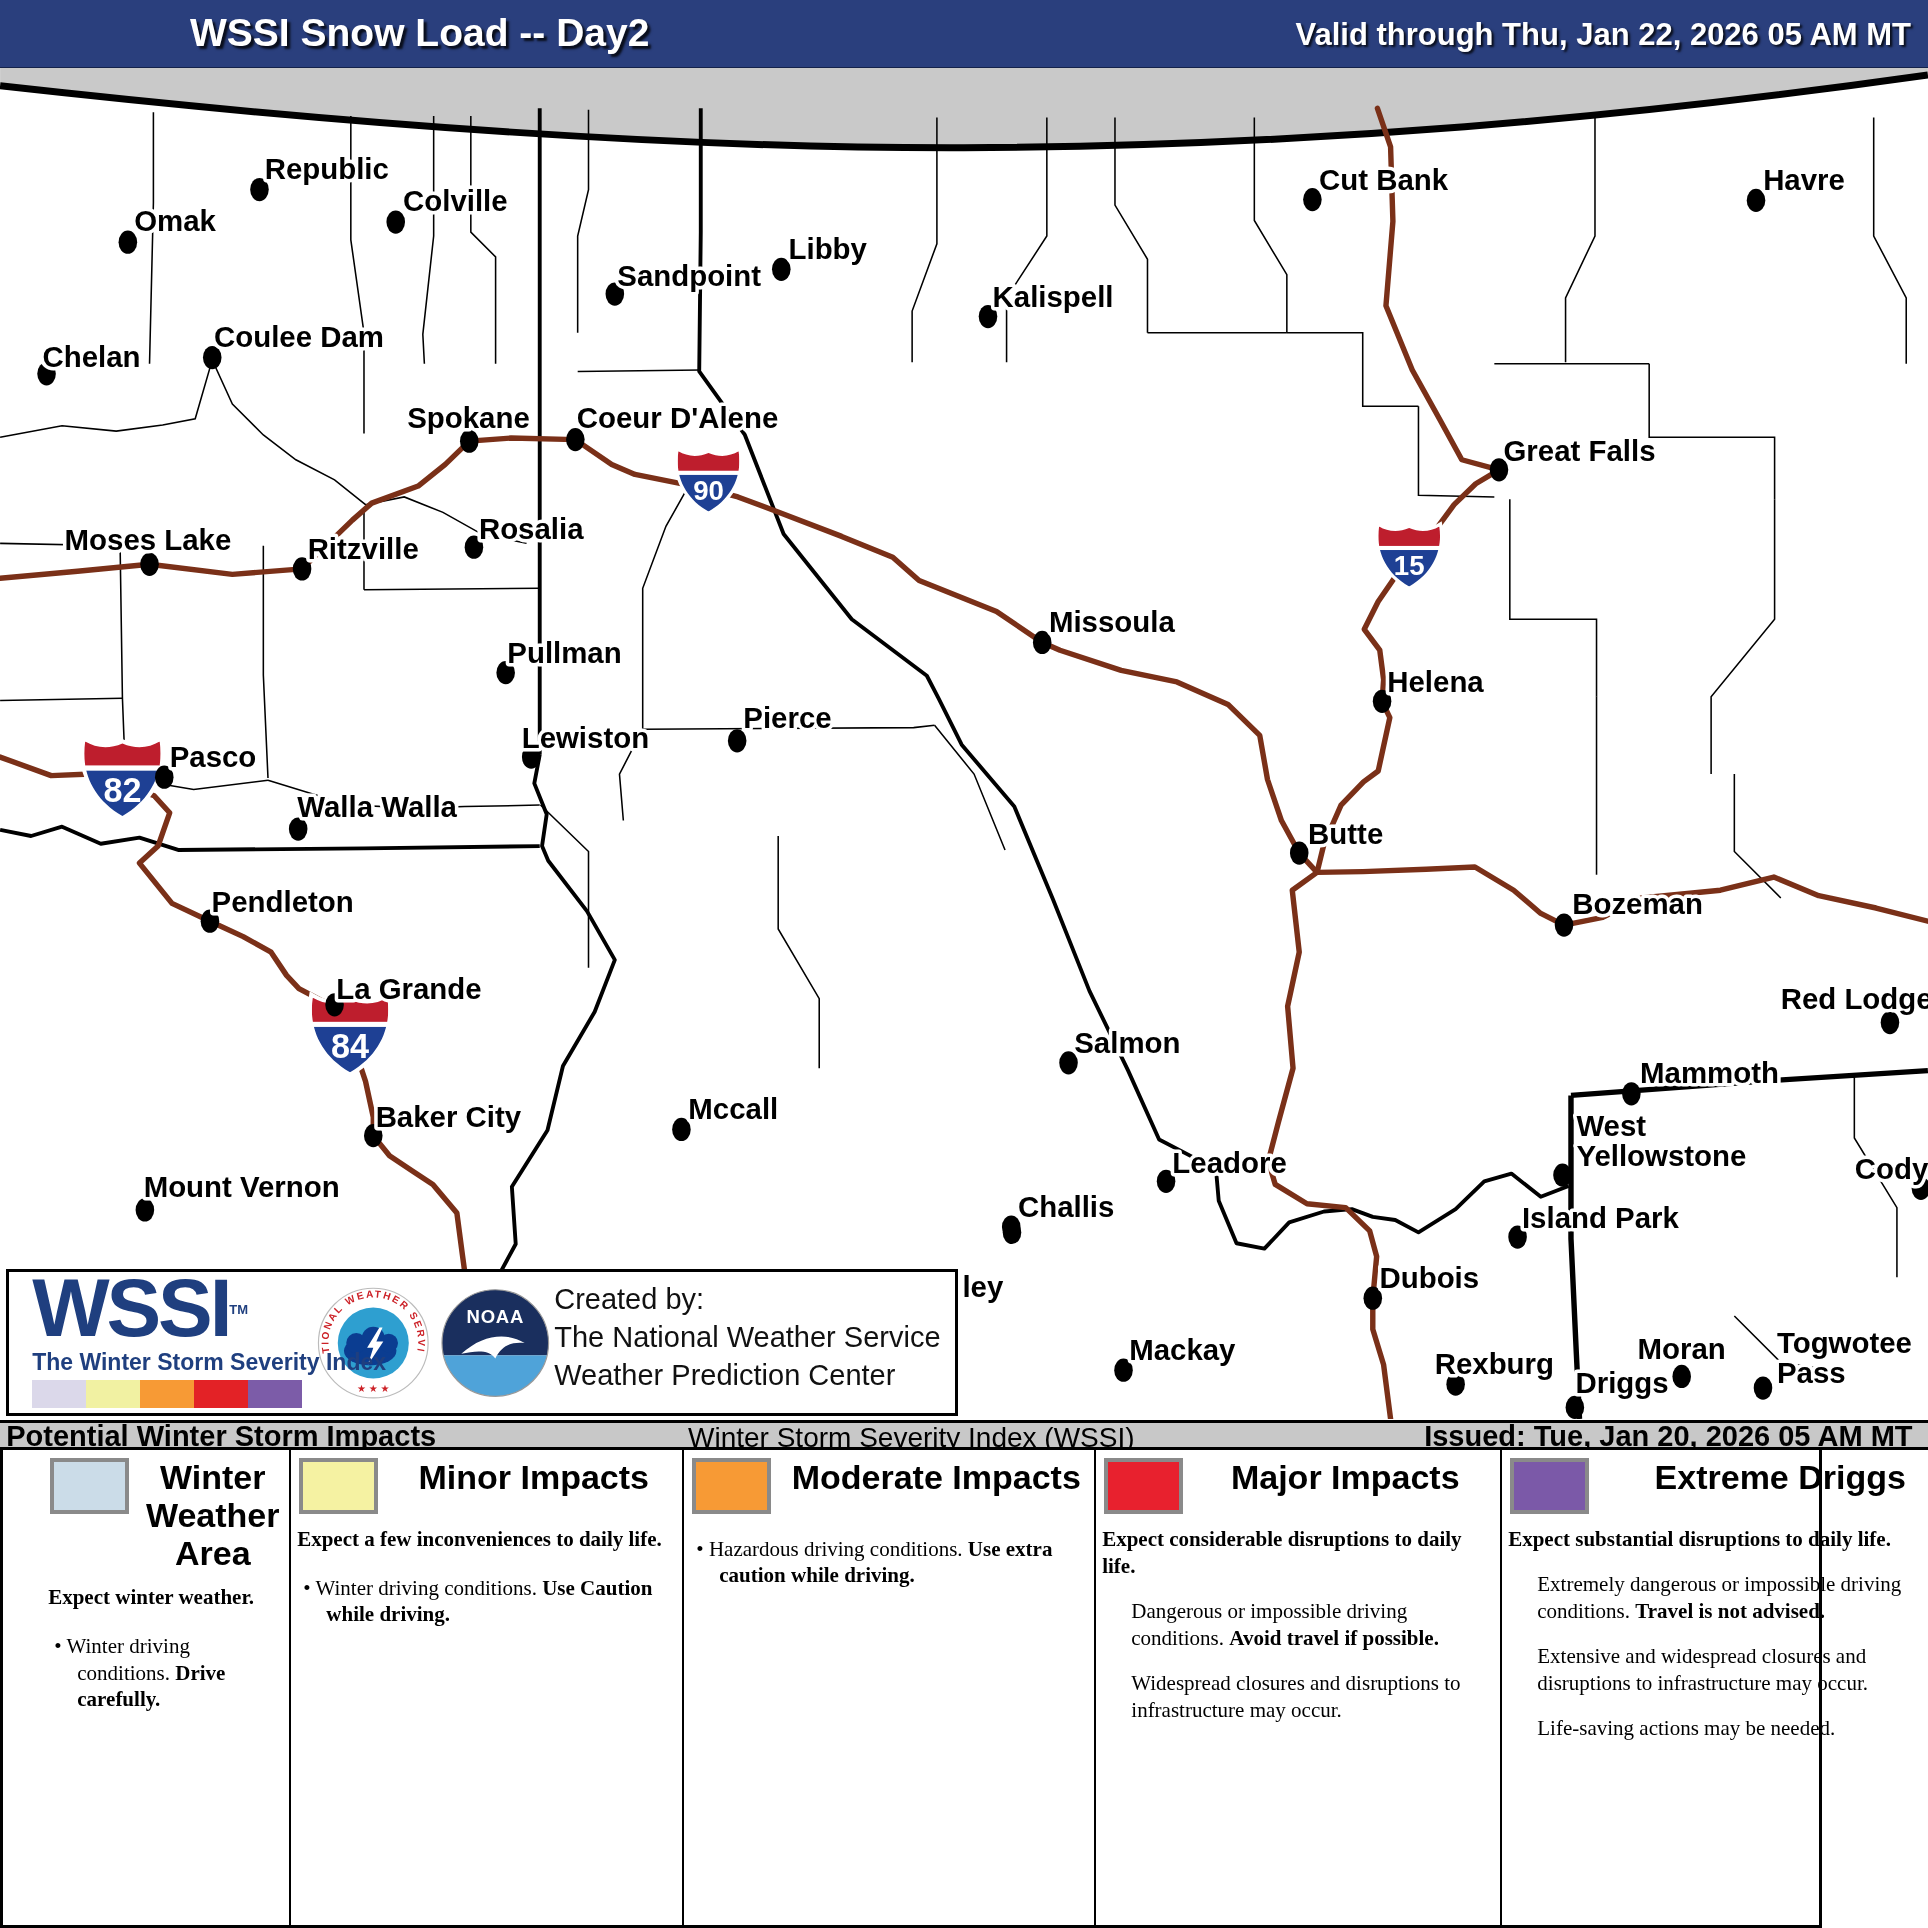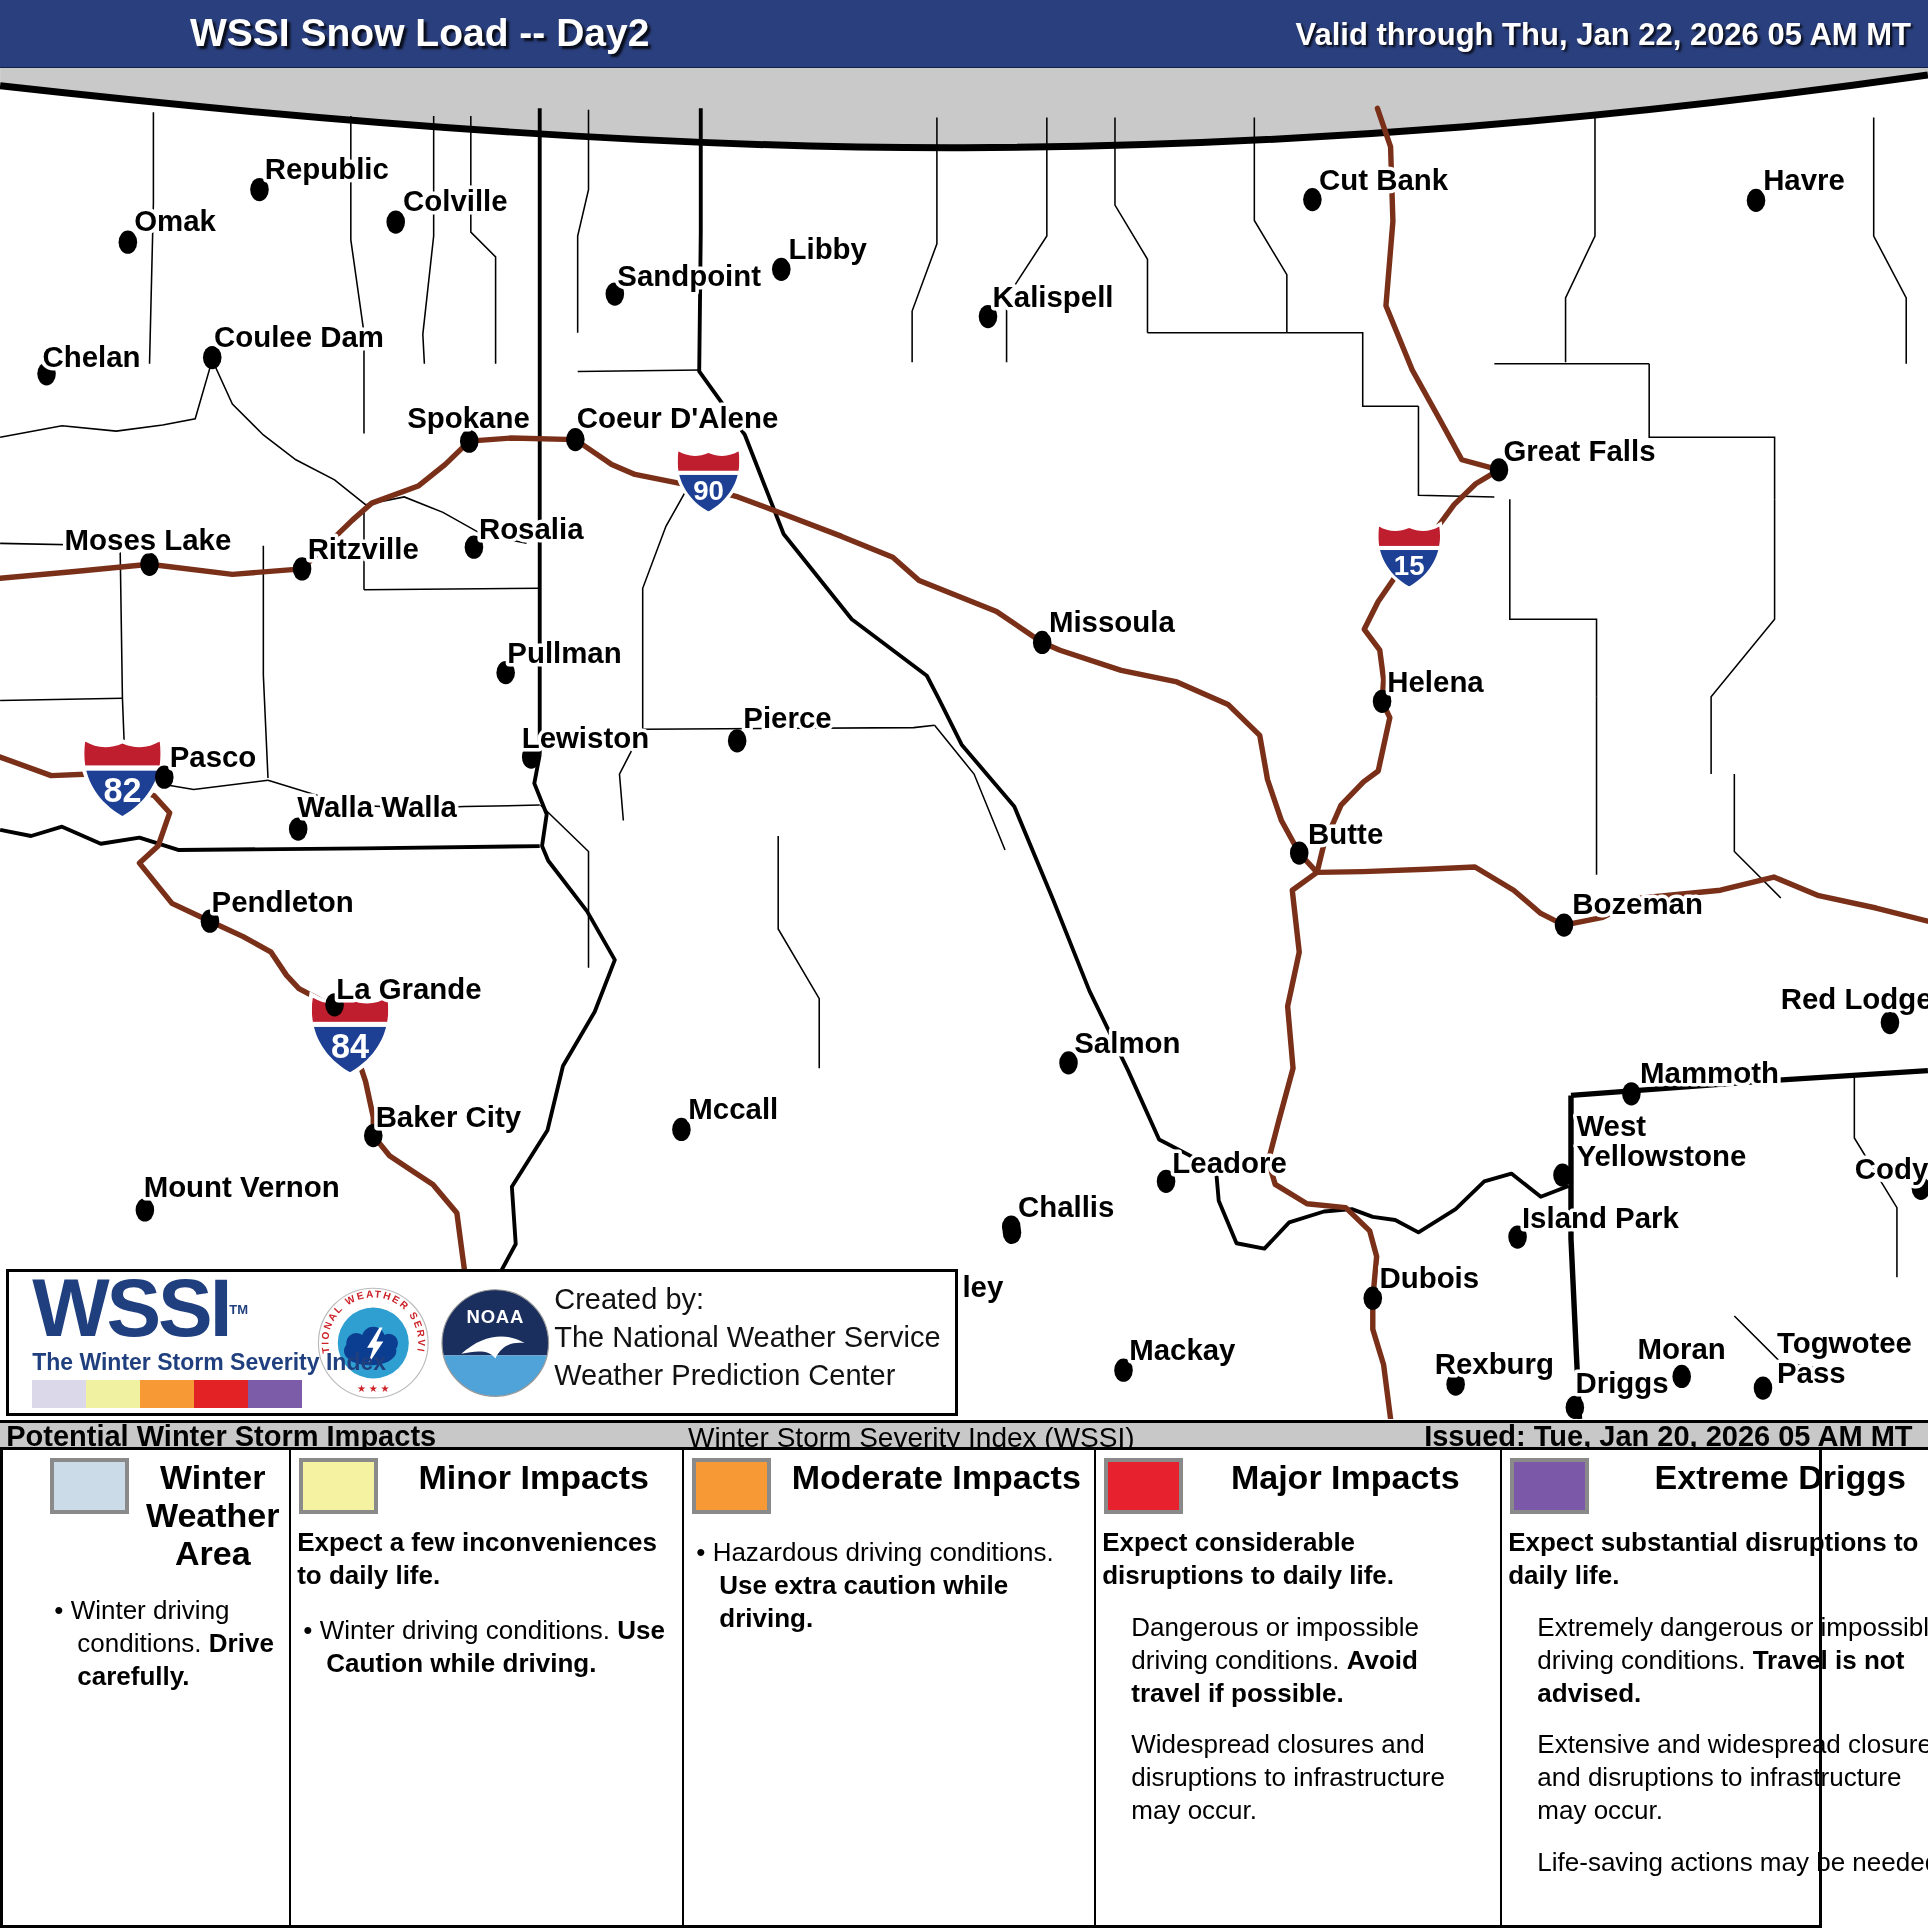"Expect a few inconveniences to" .lp { font-family: none -> Liberation Serif, serif; font-size: 26px -> 21px }
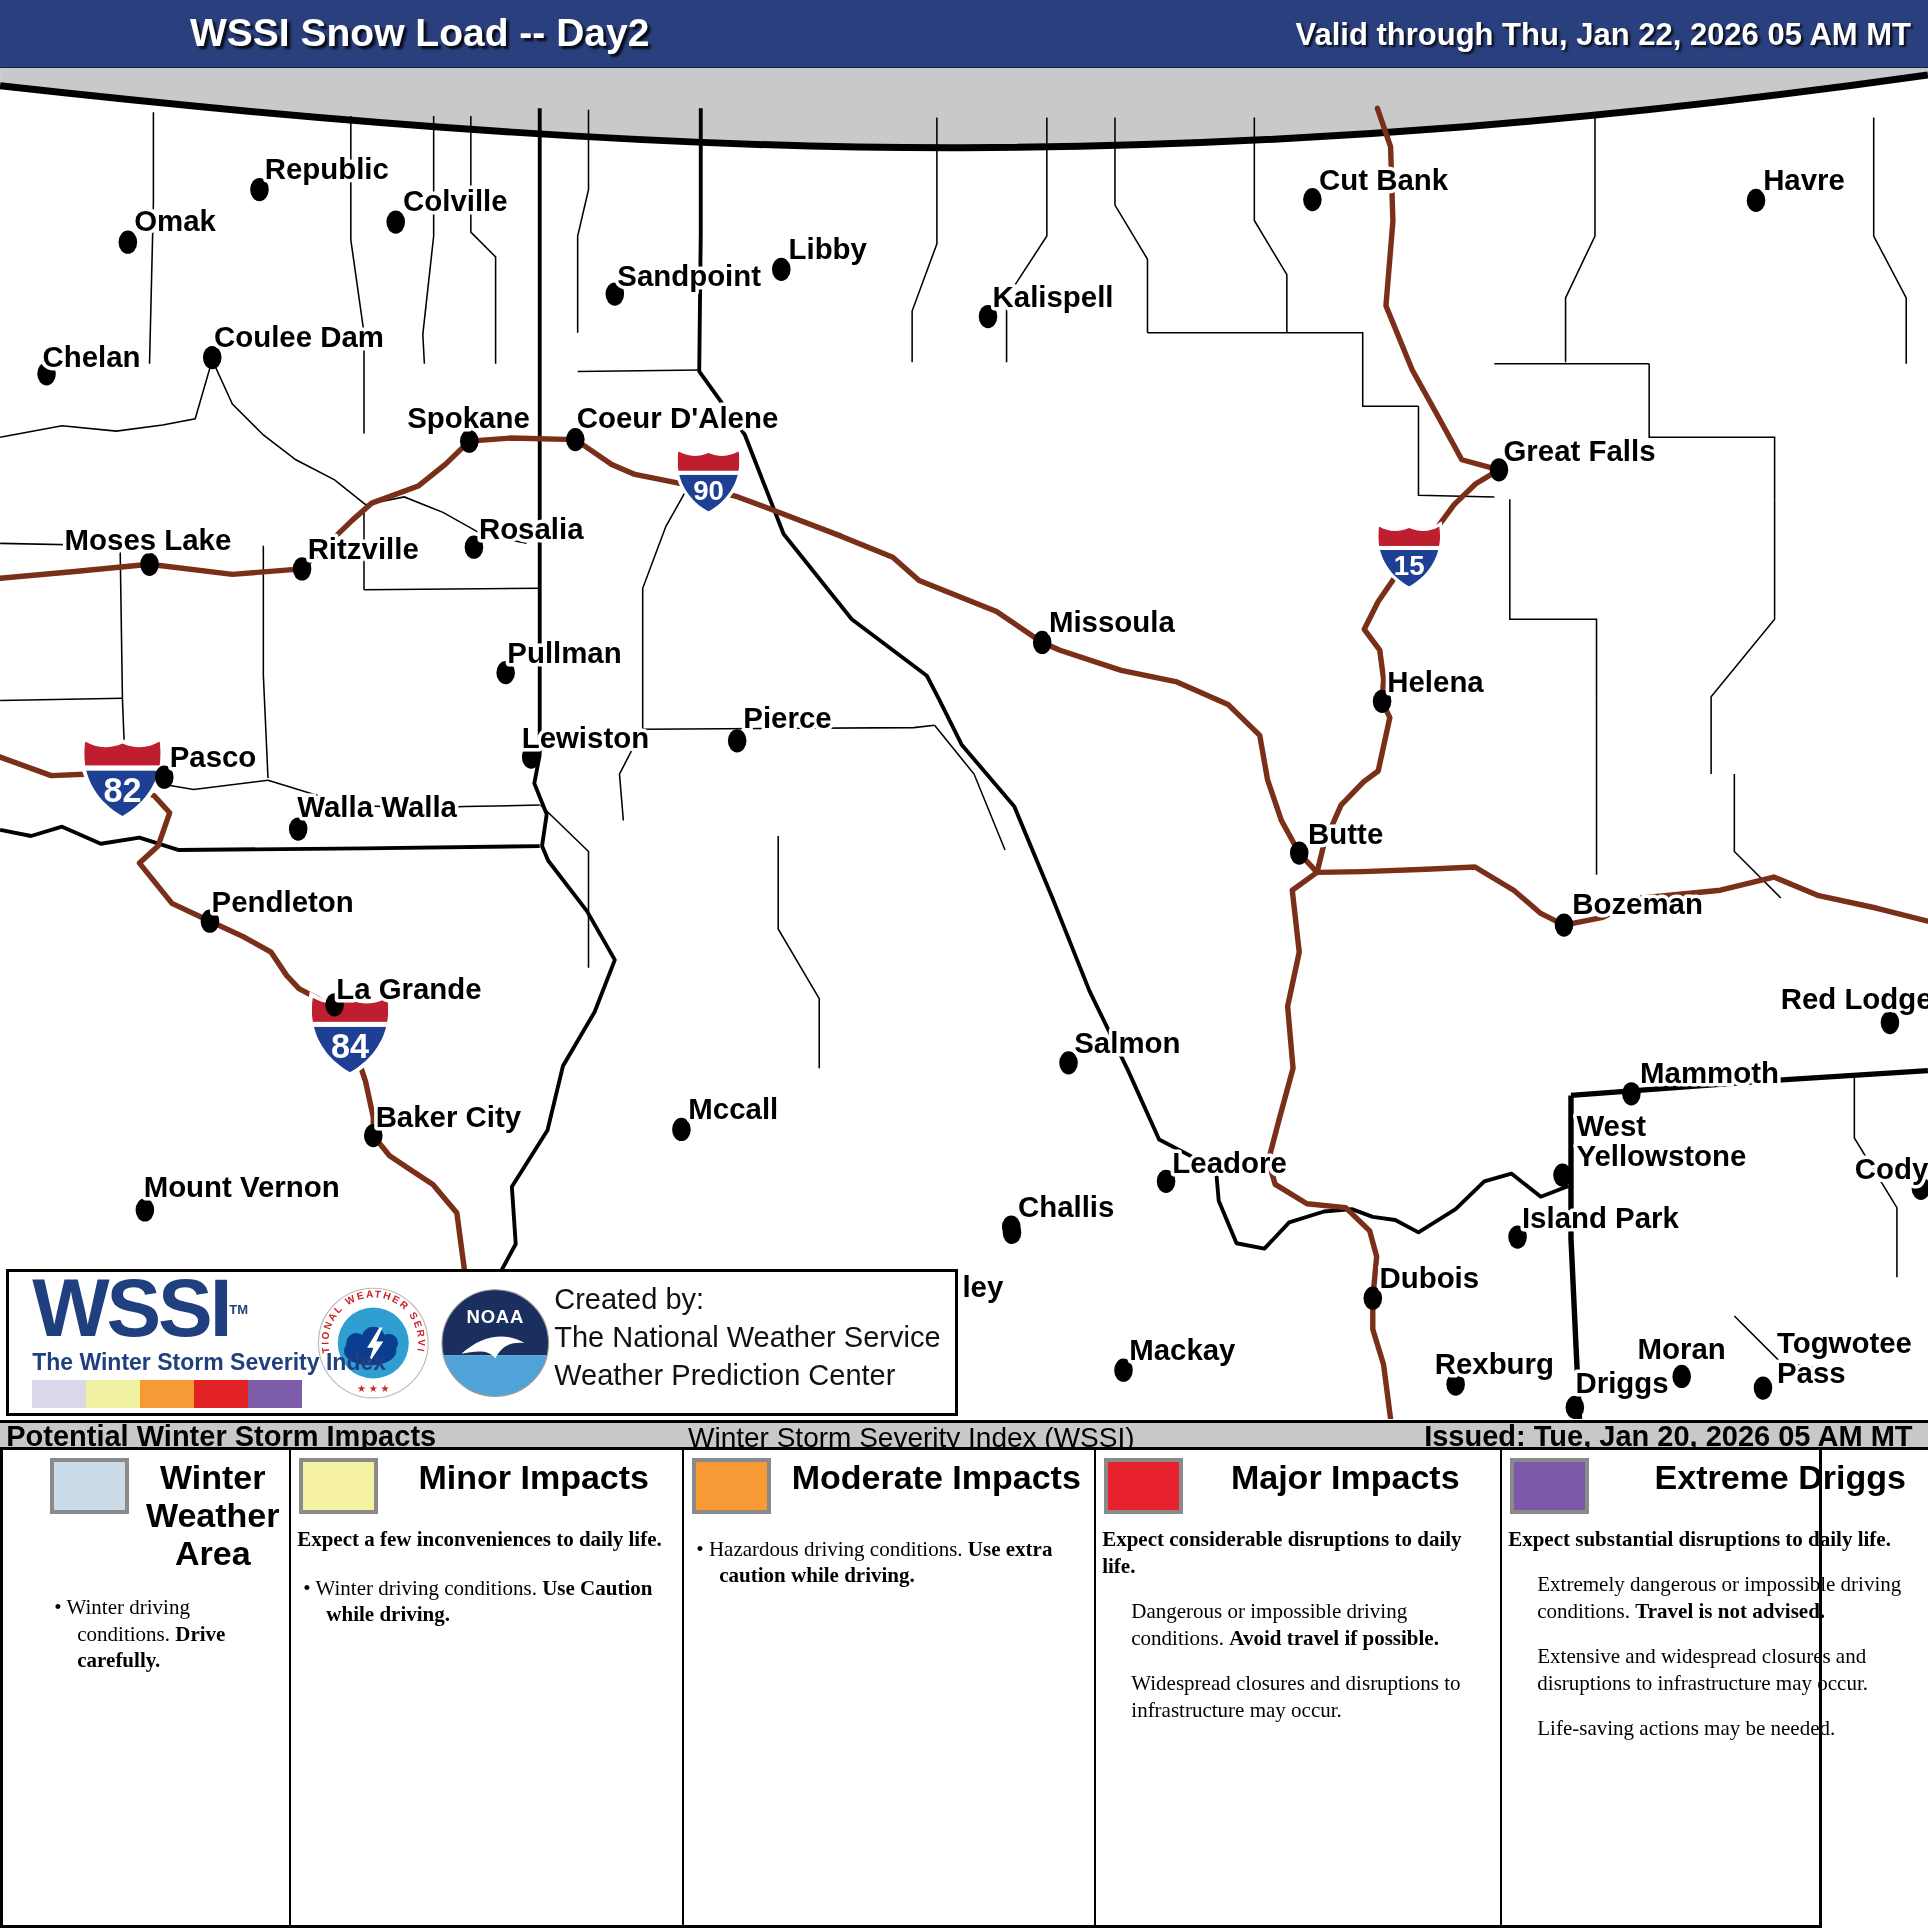"Expect winter weather." div.lp { html: none -> <div><b>Expect winter weather.</b></div> }
